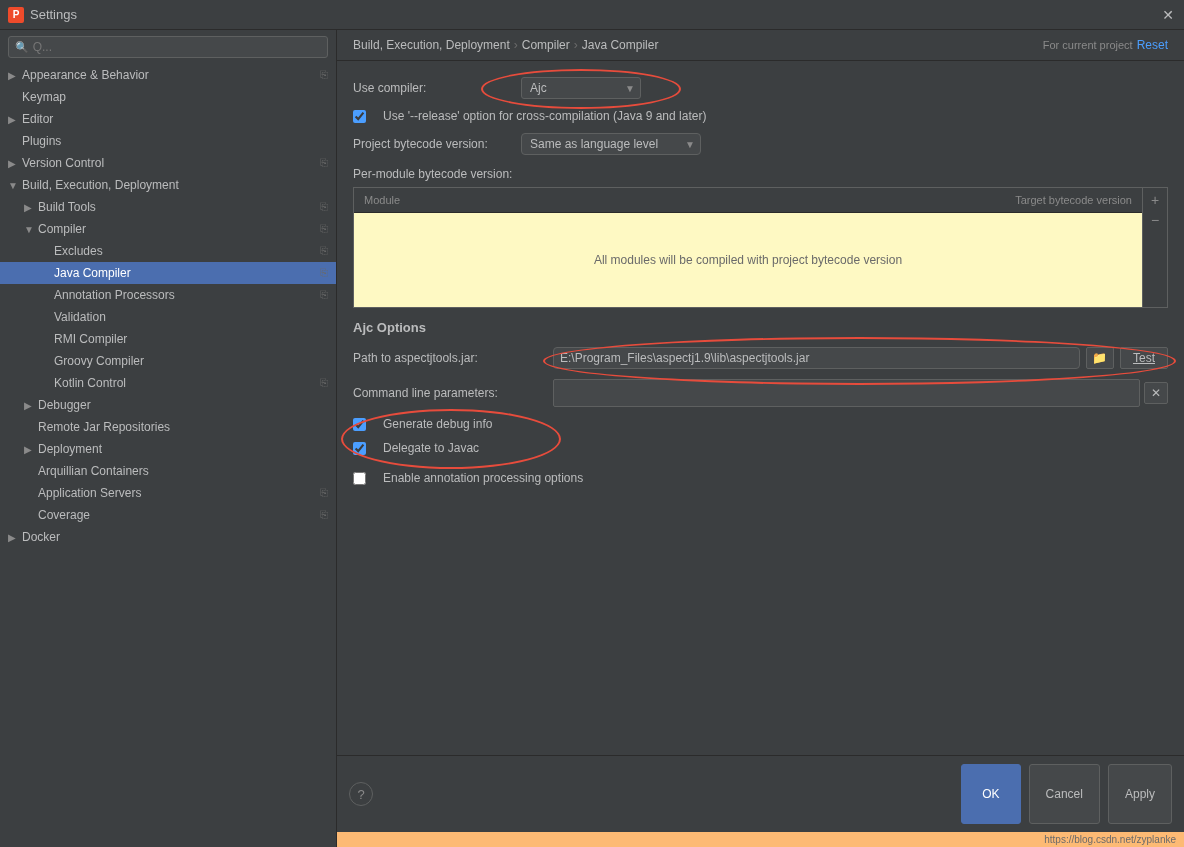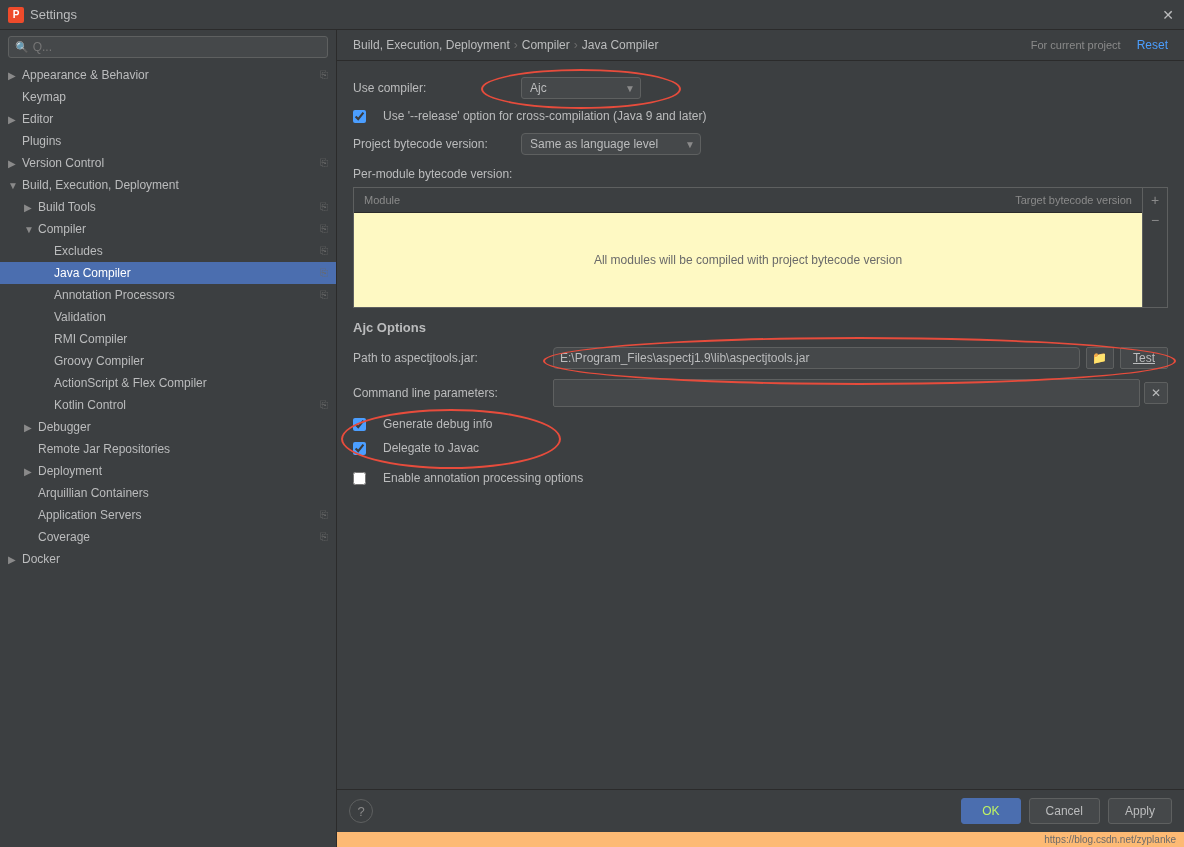"For current project" .breadcrumb-right { gap: 16px -> 4px }
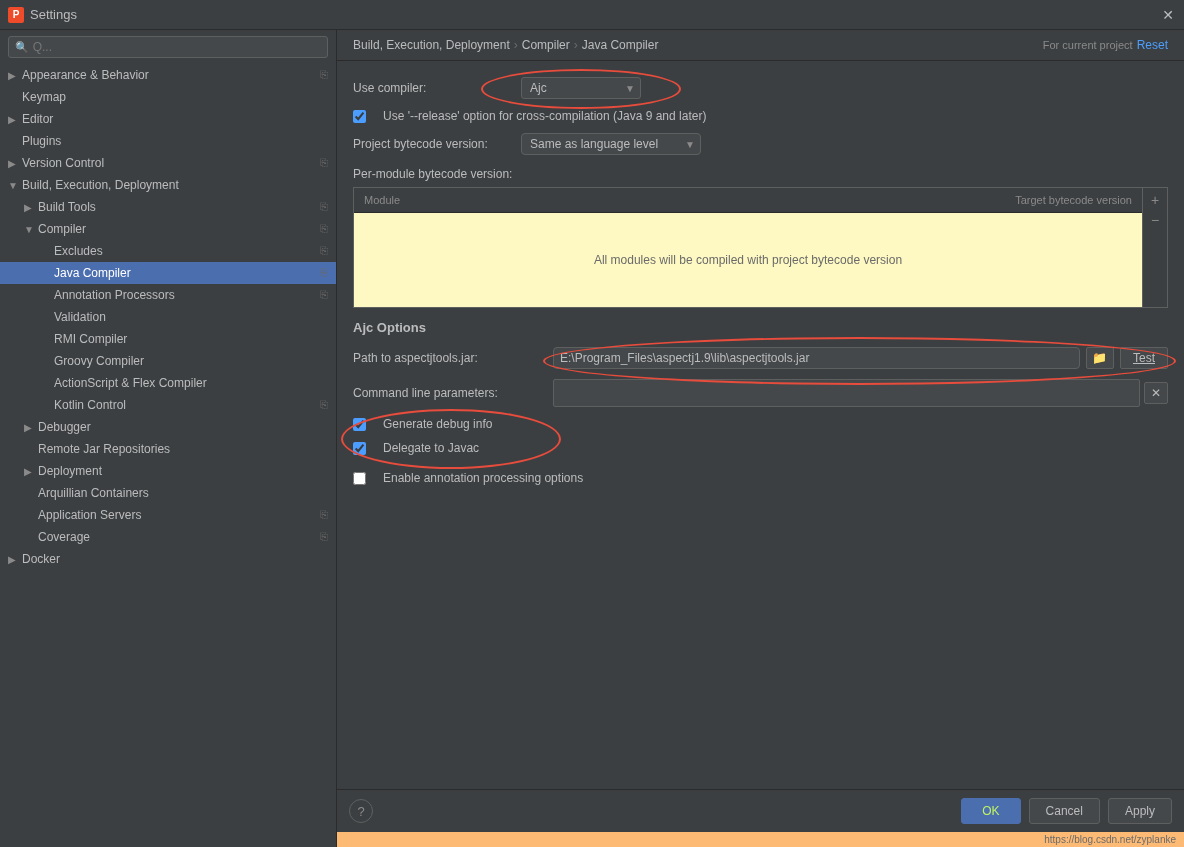"ActionScript & Flex Compiler" div.tree-item { html: <div> <span> </span> <span>ActionScript &amp; Flex Compiler</span> </div> -> none }
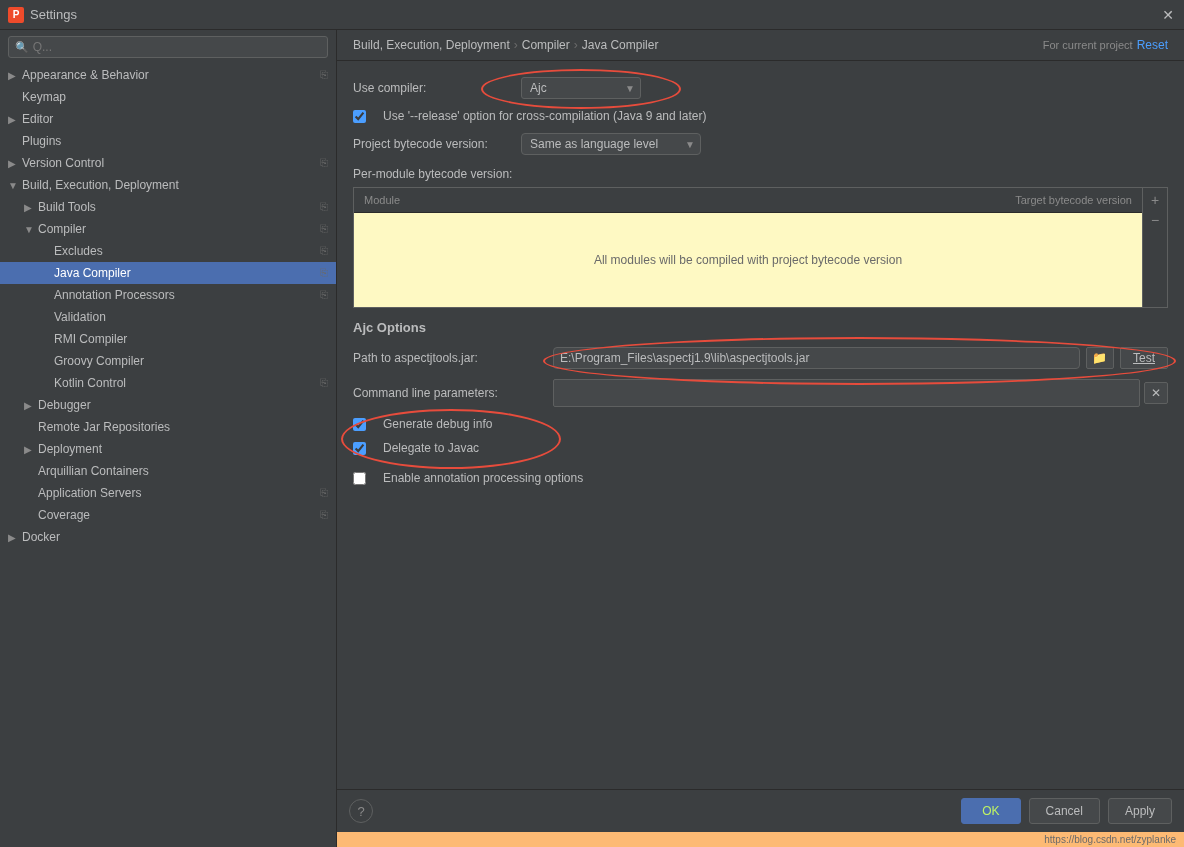"OK" .btn-ok { color: #bef264 -> #ffffff; padding: 5px 20px -> 22px 20px }
